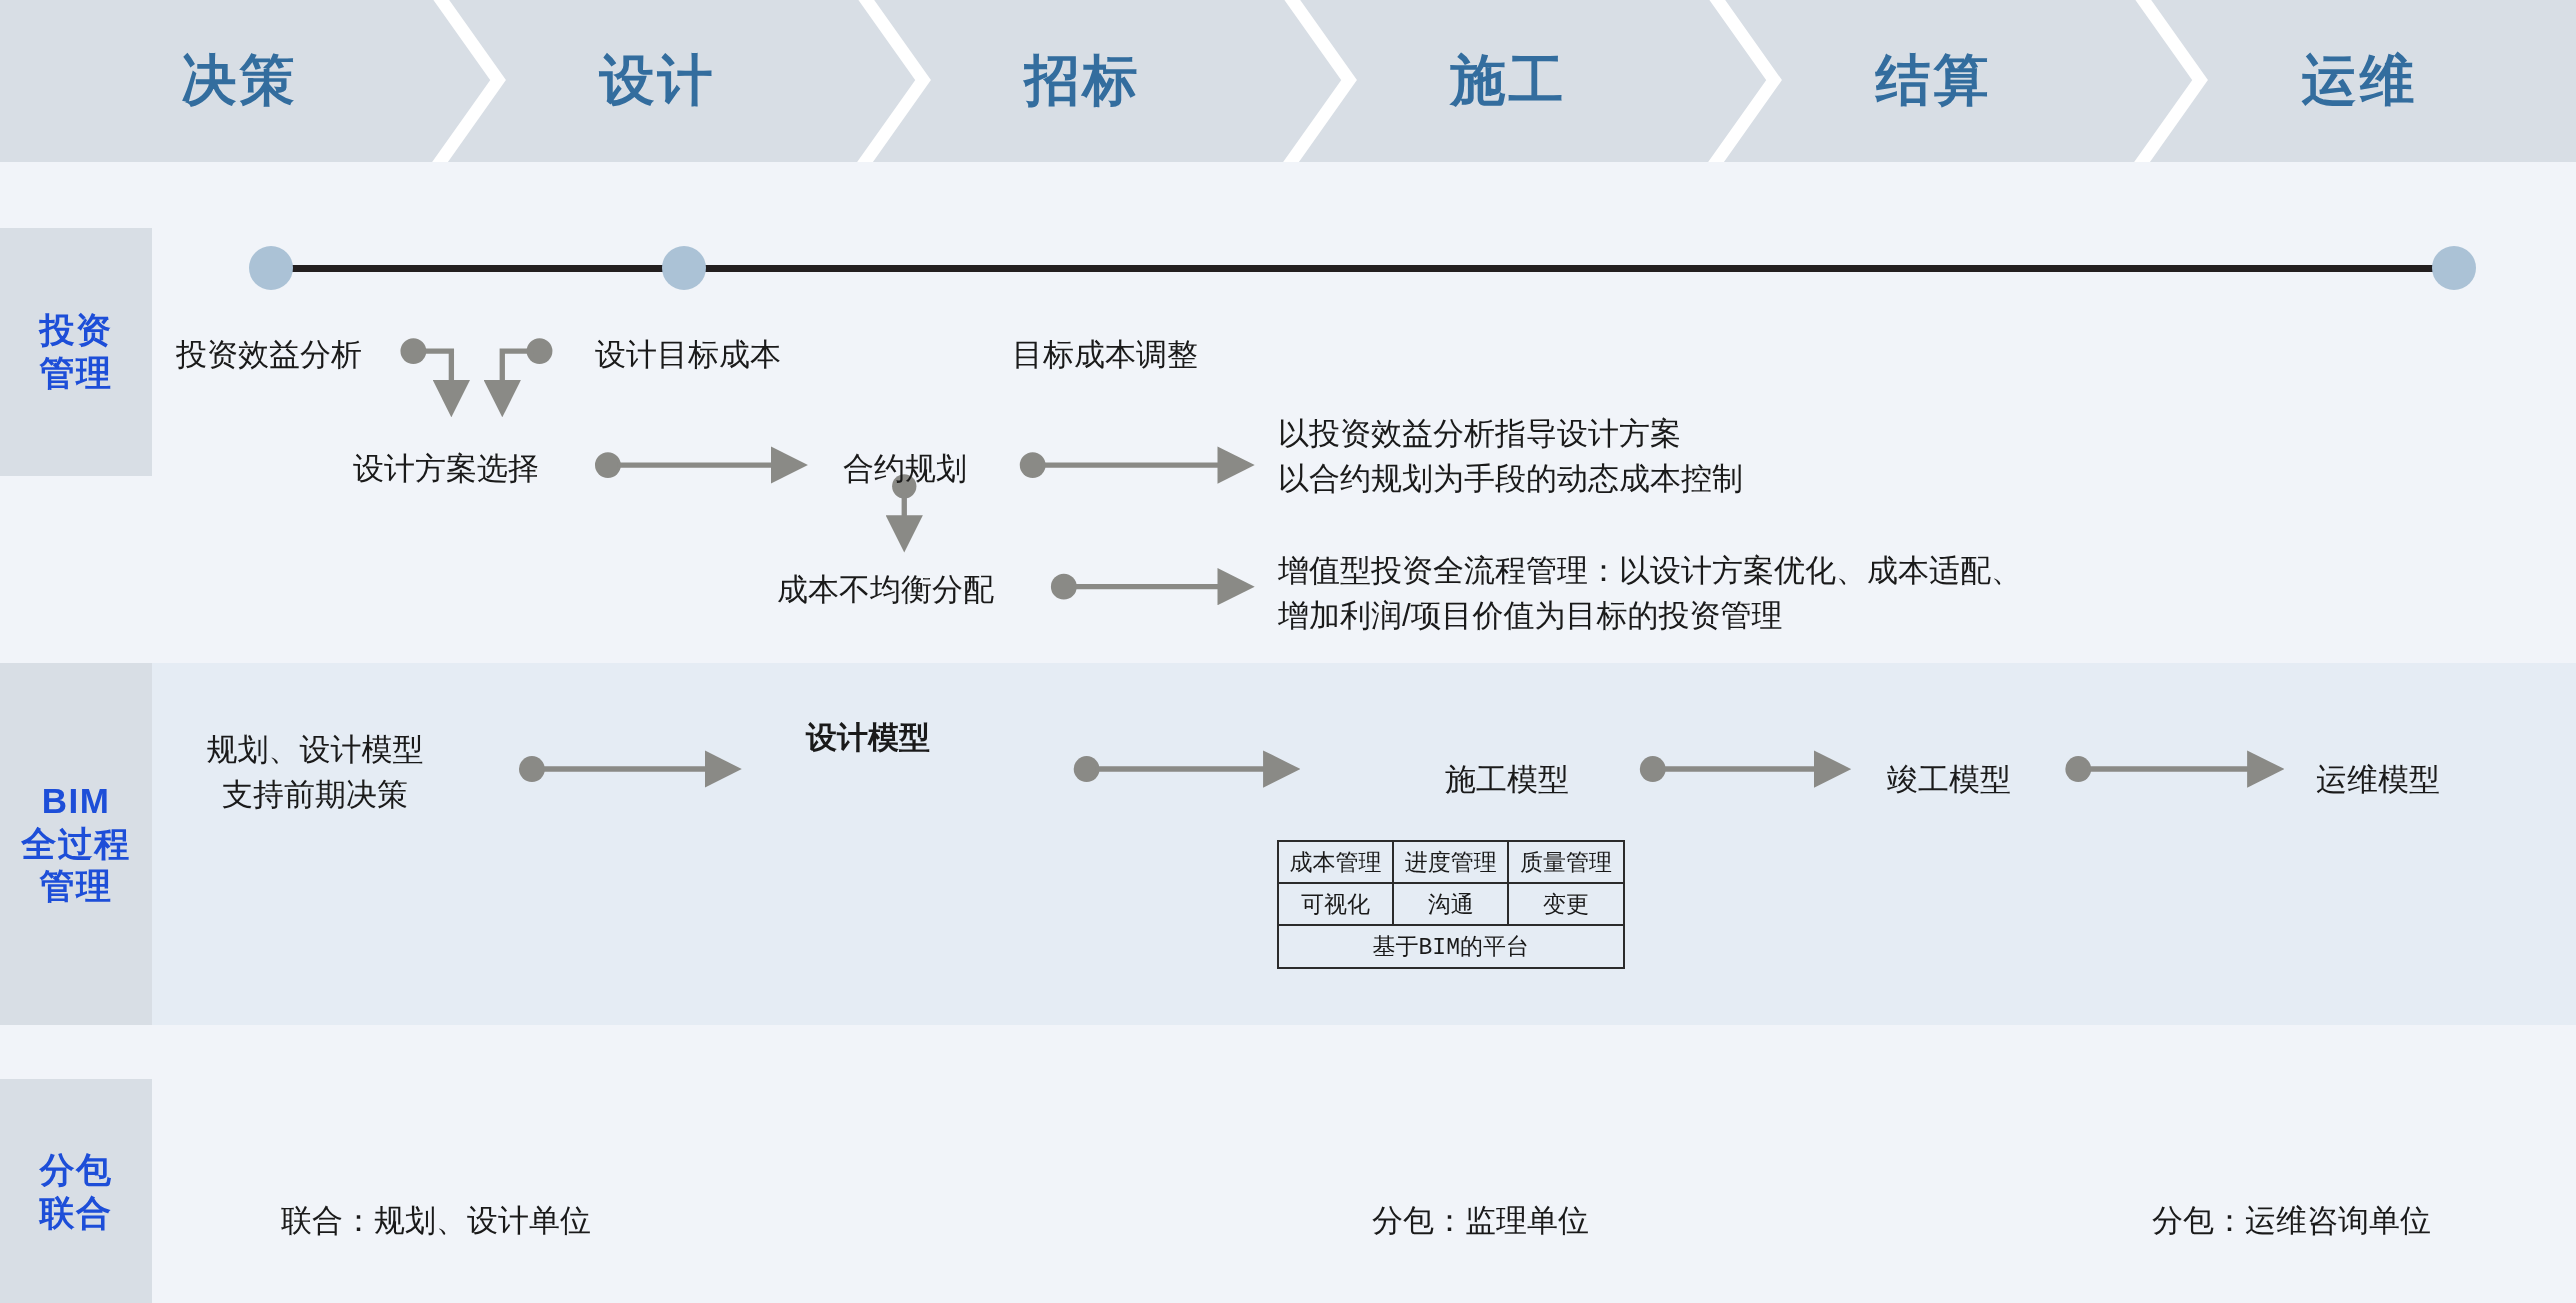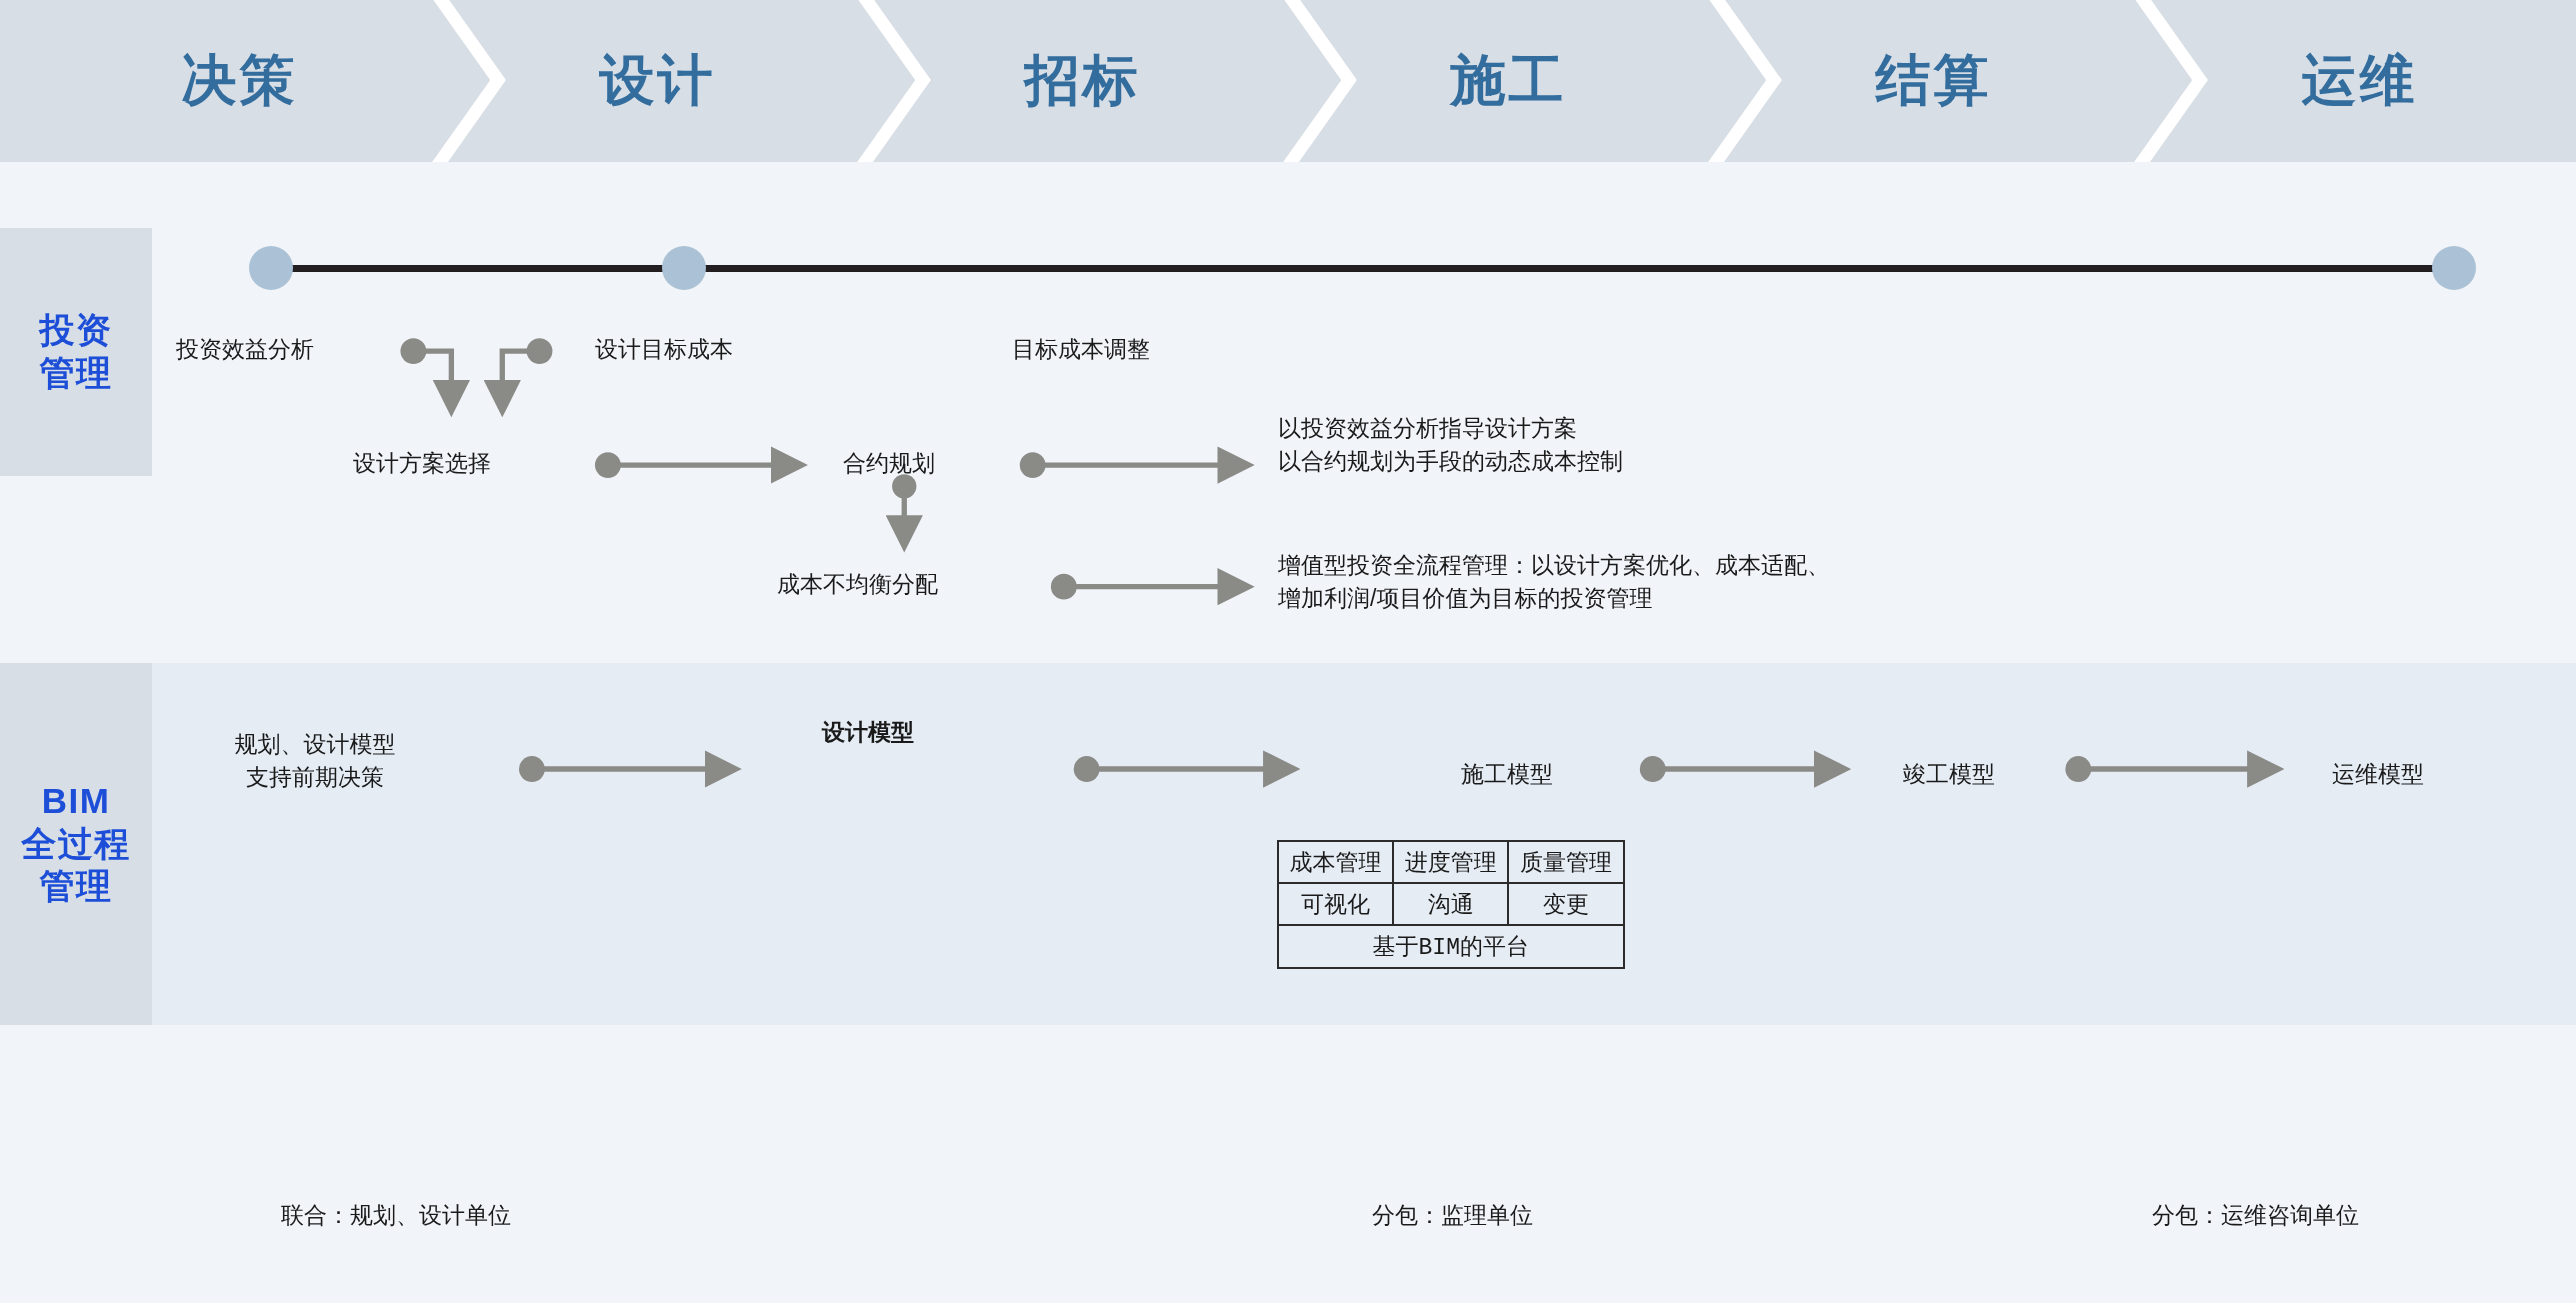"投资效益分析" .node { font-size: 23px -> 31px }
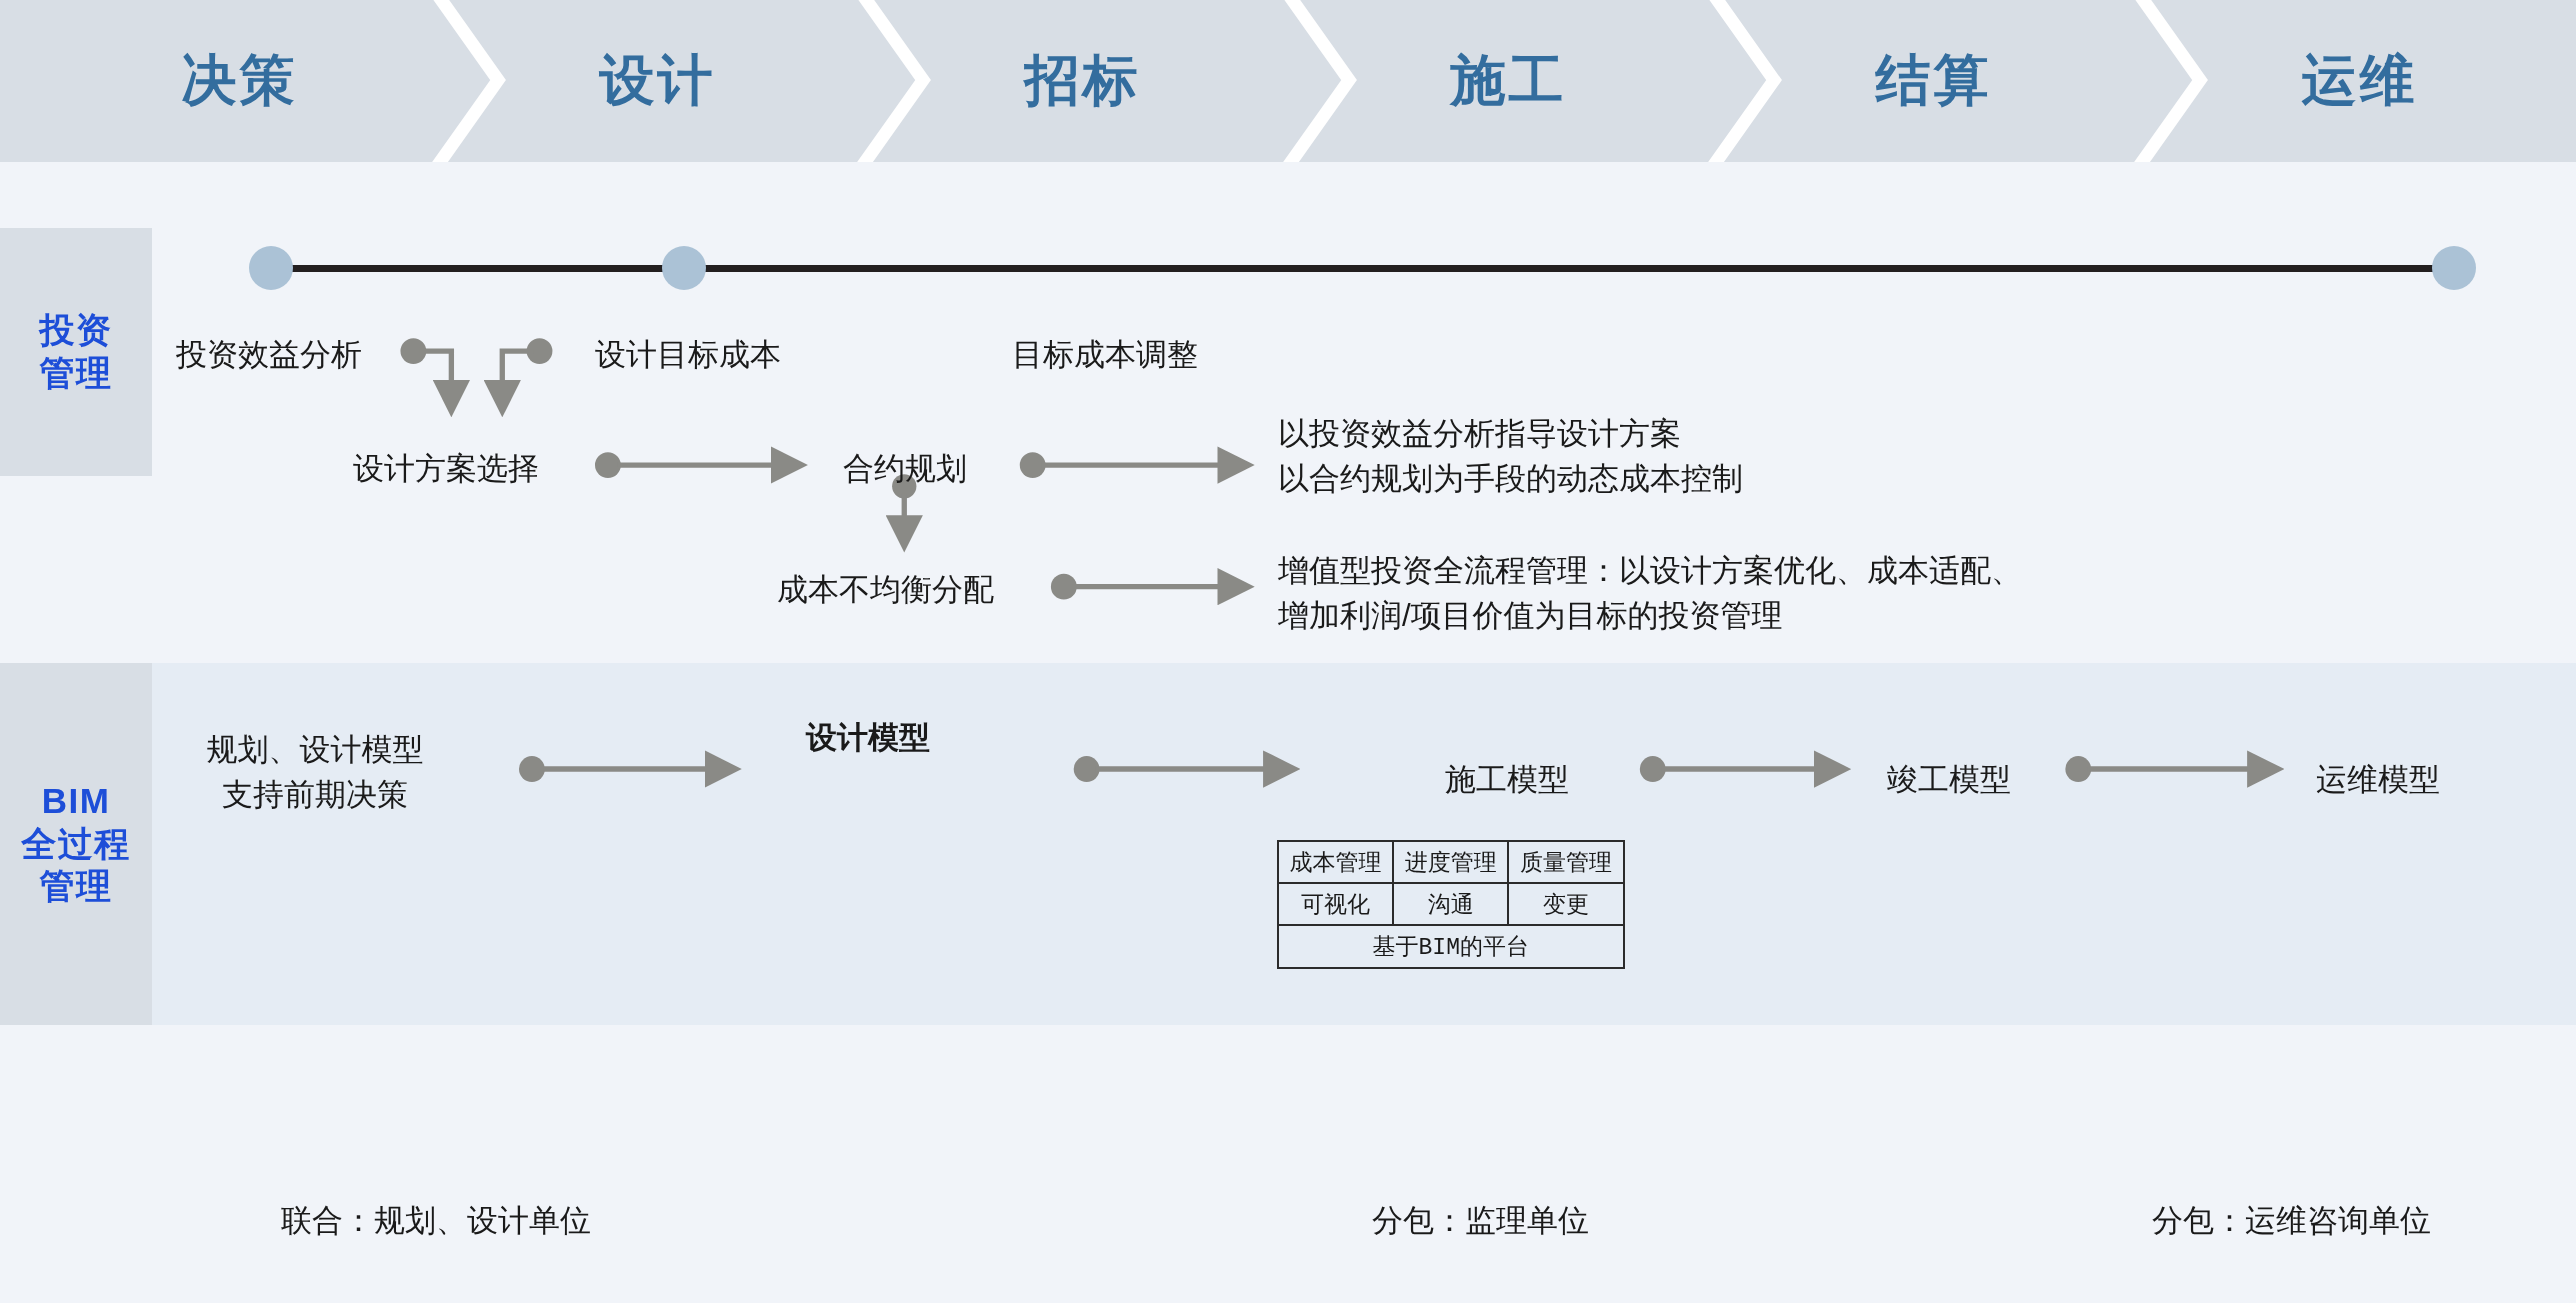"分包" div.row-label { html: none -> <div> <div> <div>分包</div> <div>联合</div> </div> </div> }
